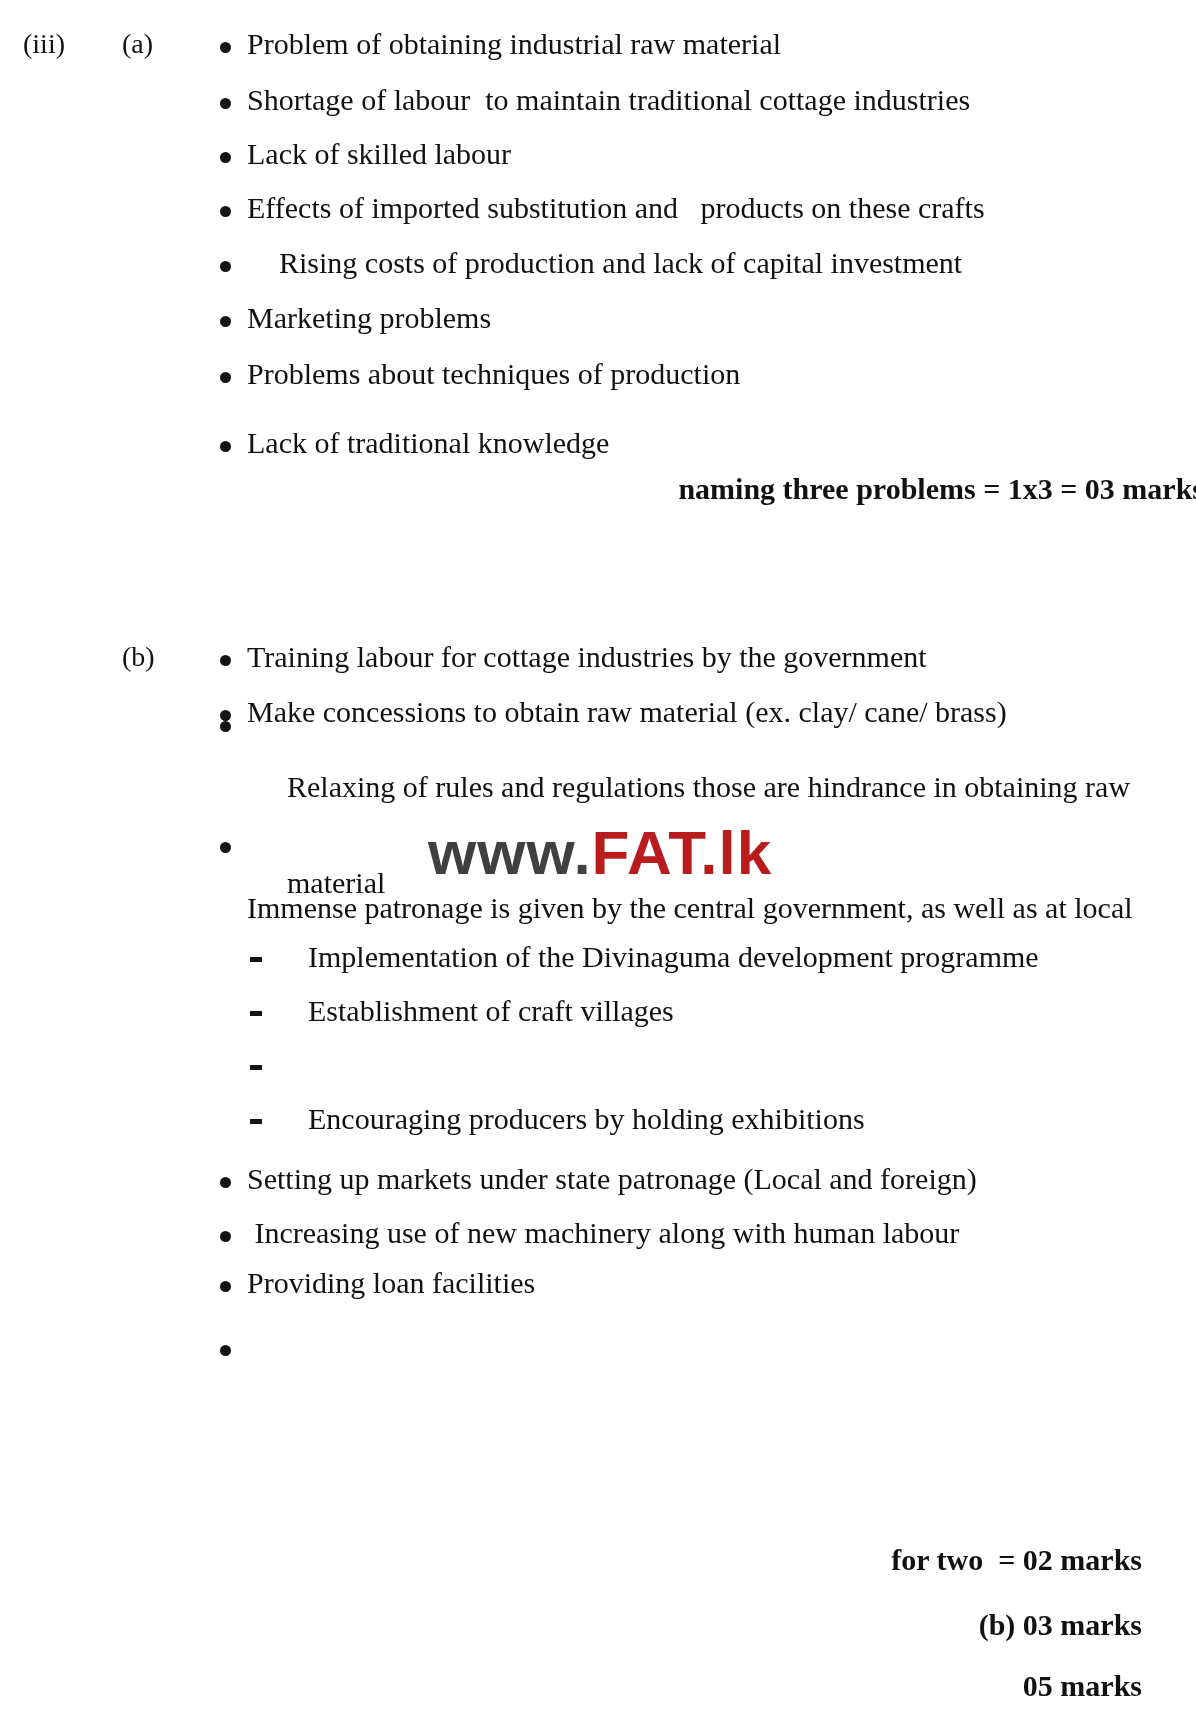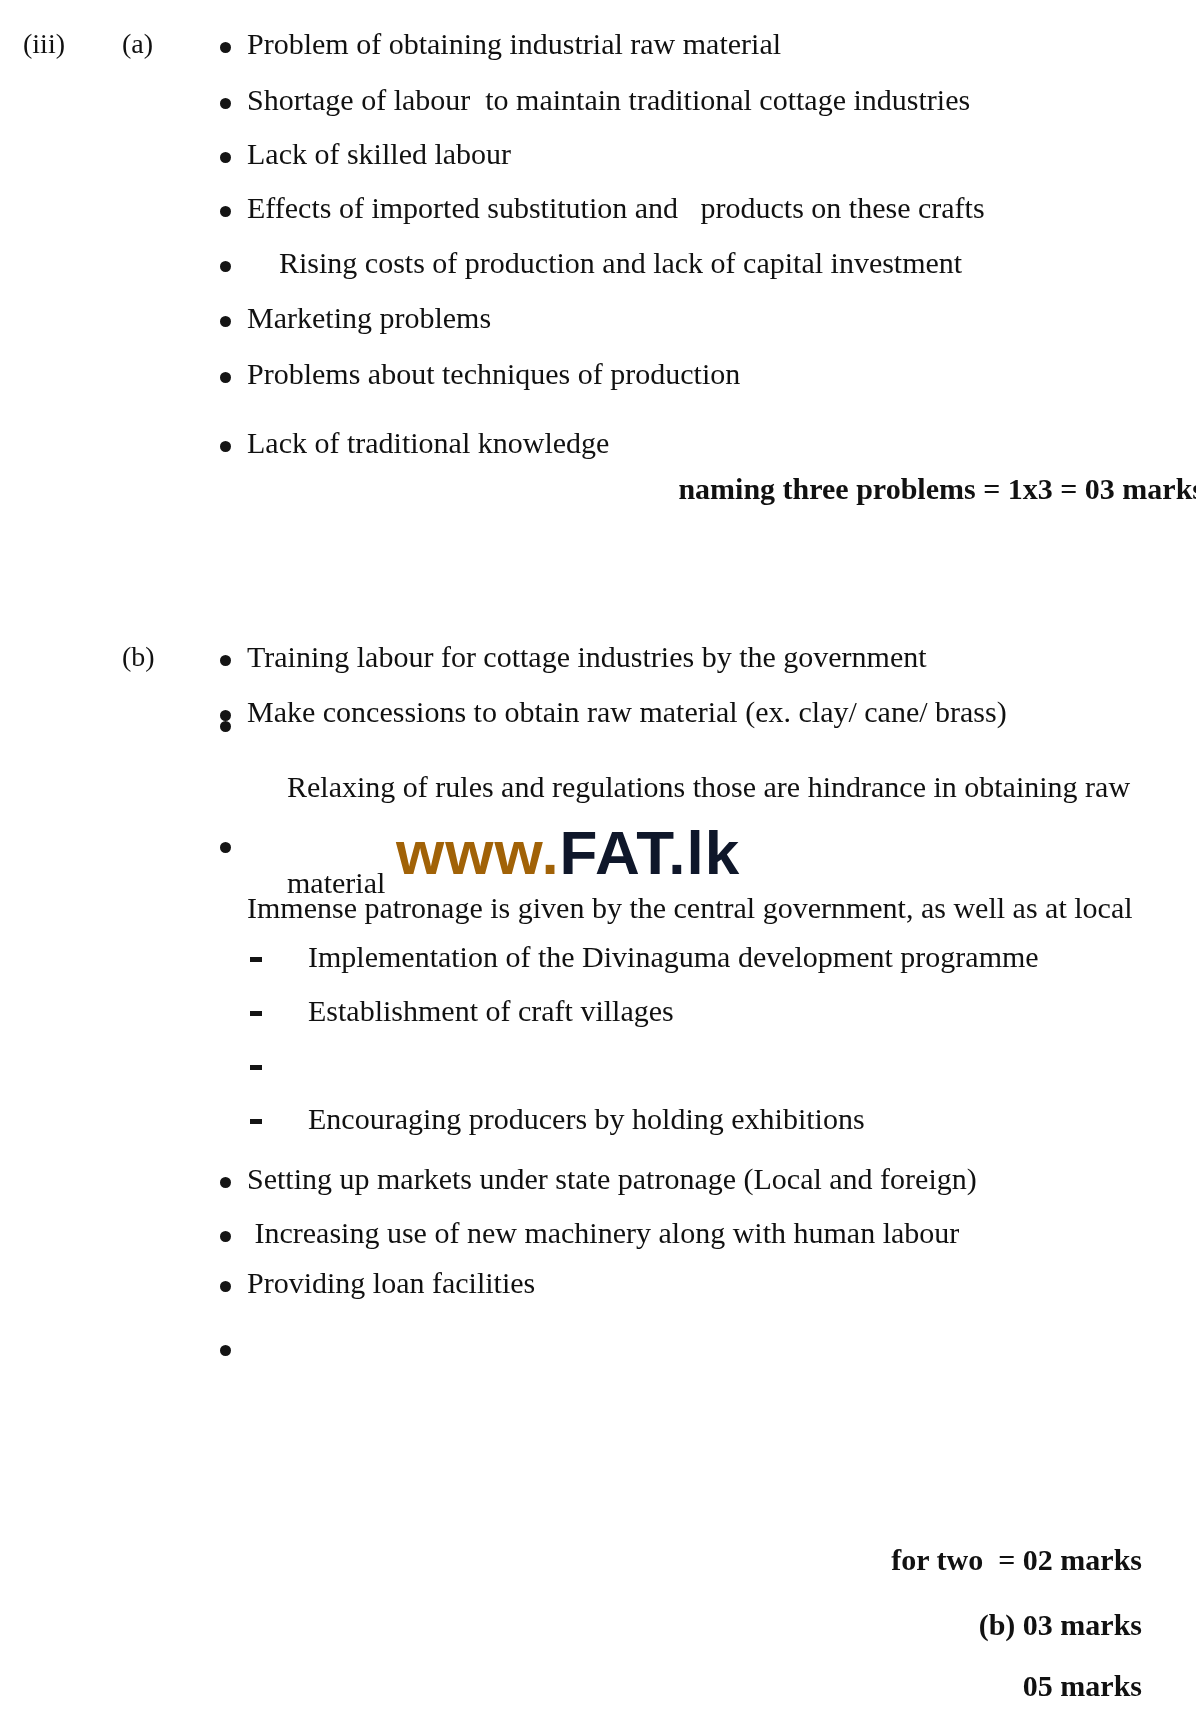"www." .wm-light { color: #a16207 -> #404040; margin-left: none -> 32px }
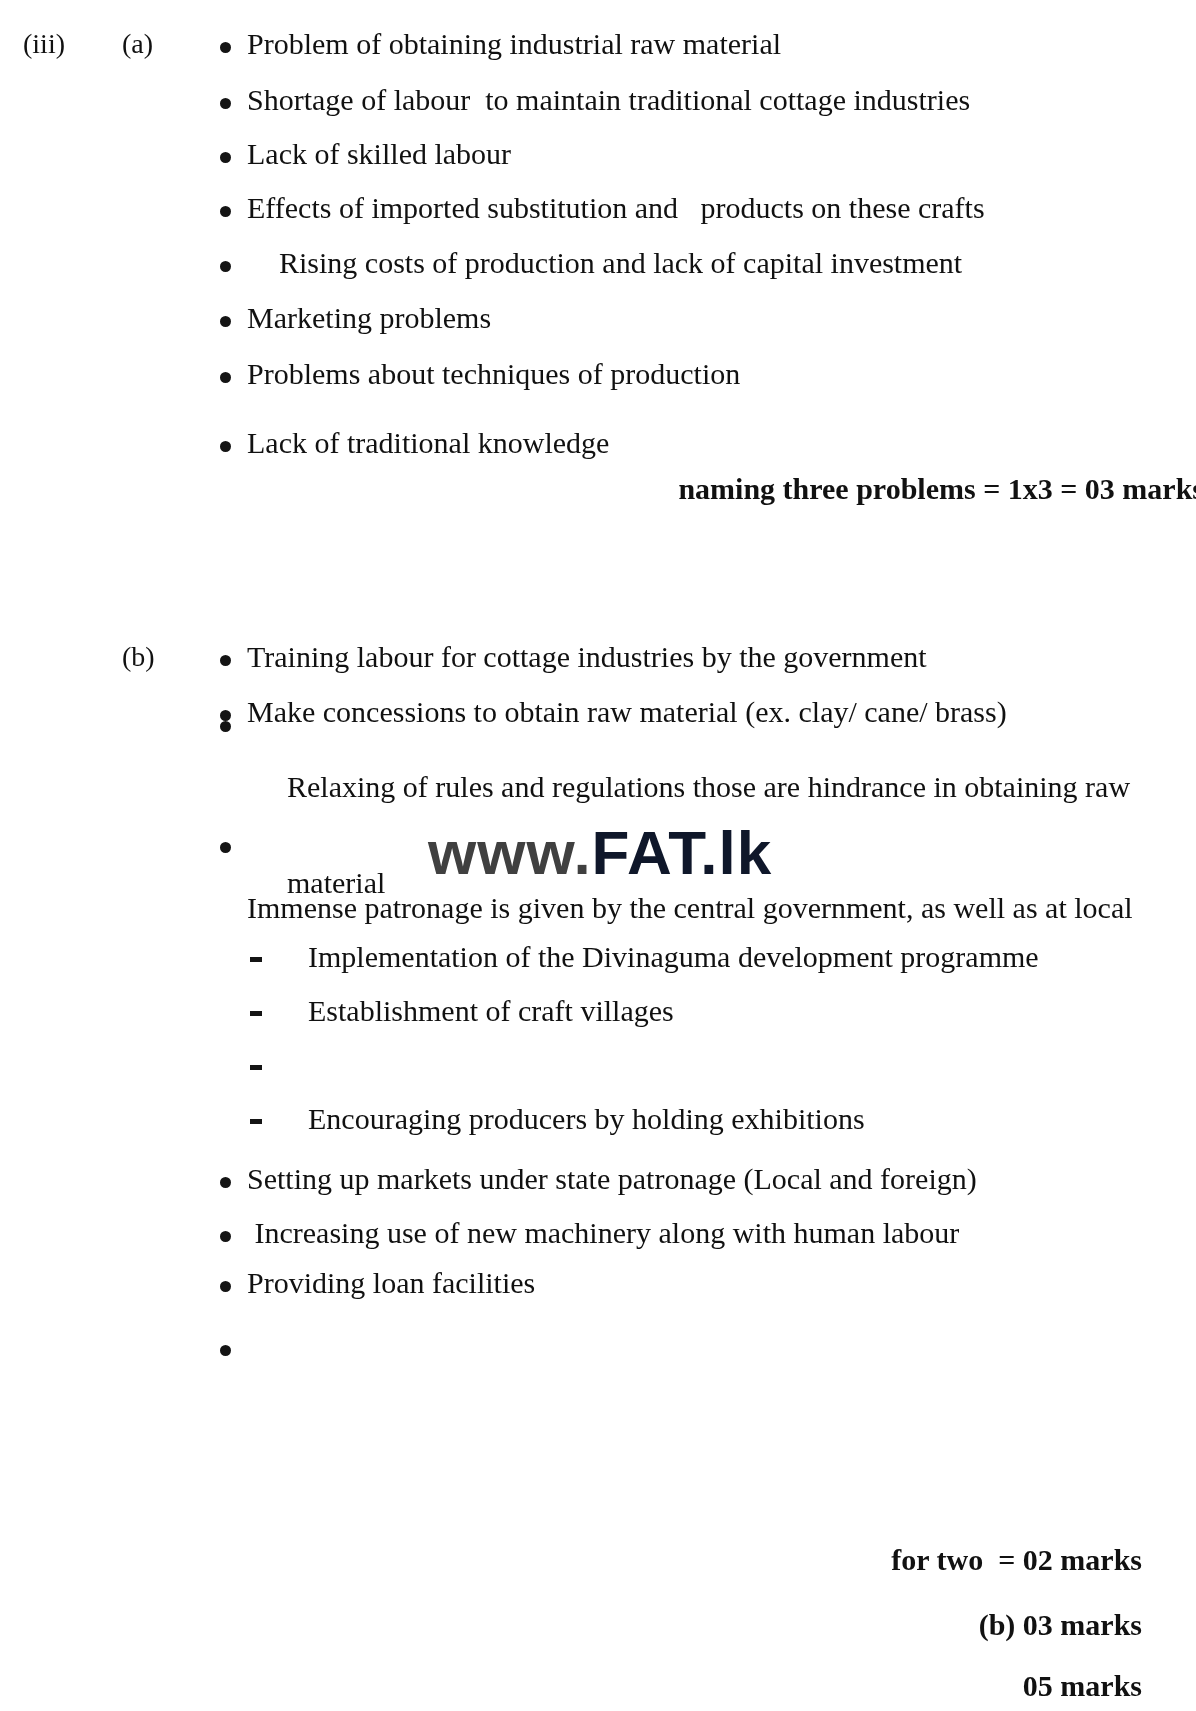"FAT.lk" .wm-accent { color: #0f172a -> #b91c1c }
